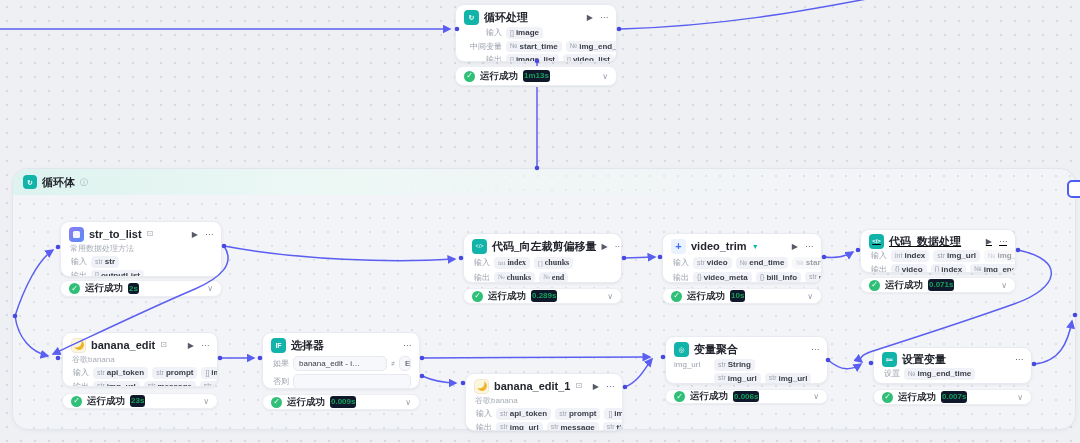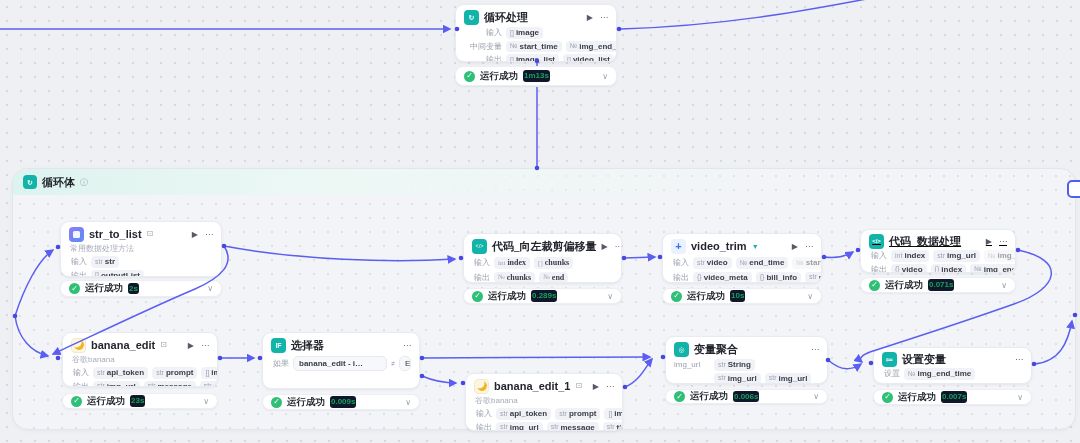"banana_edit - i…" span.cbox { font-weight: bold -> none }
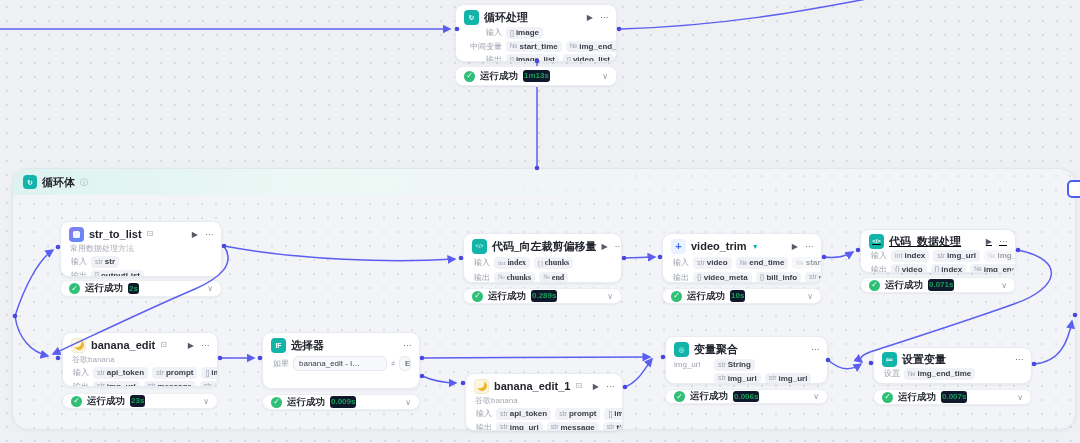"否则" div.frow { html: none -> <div> <span>否则</span> <span></span> </div> }
